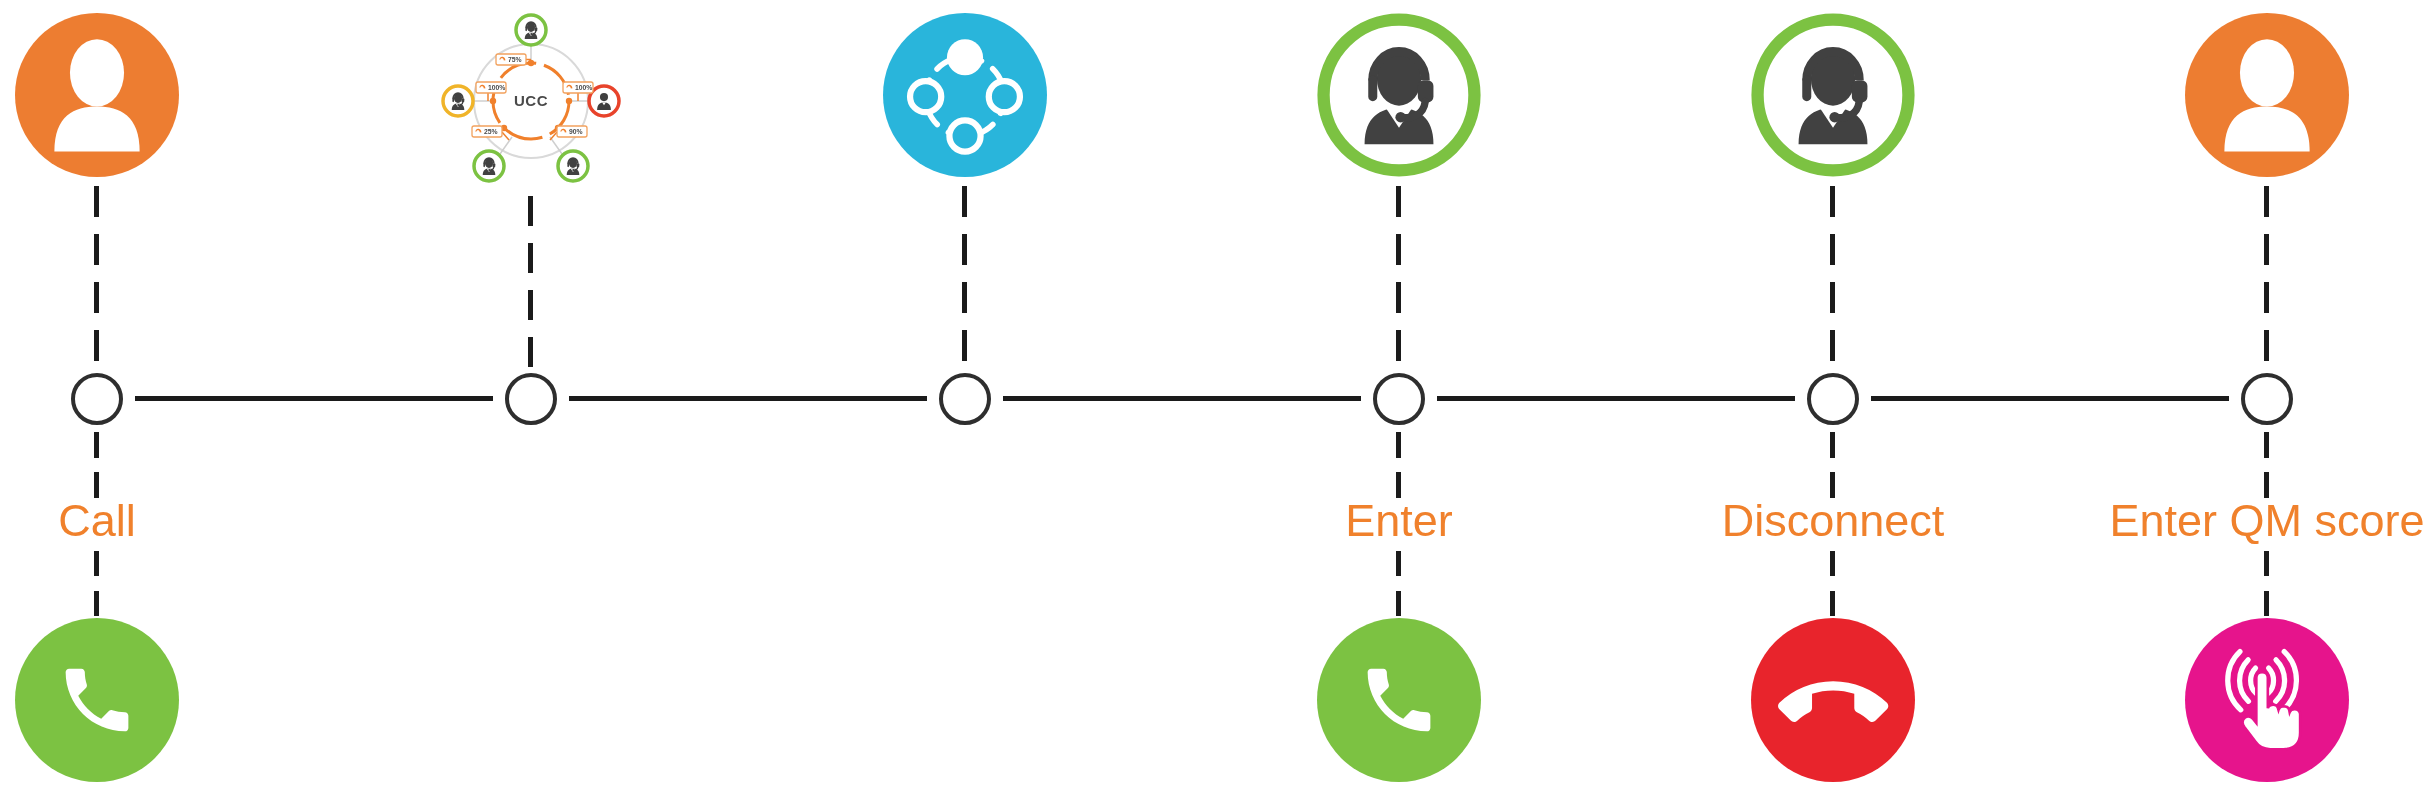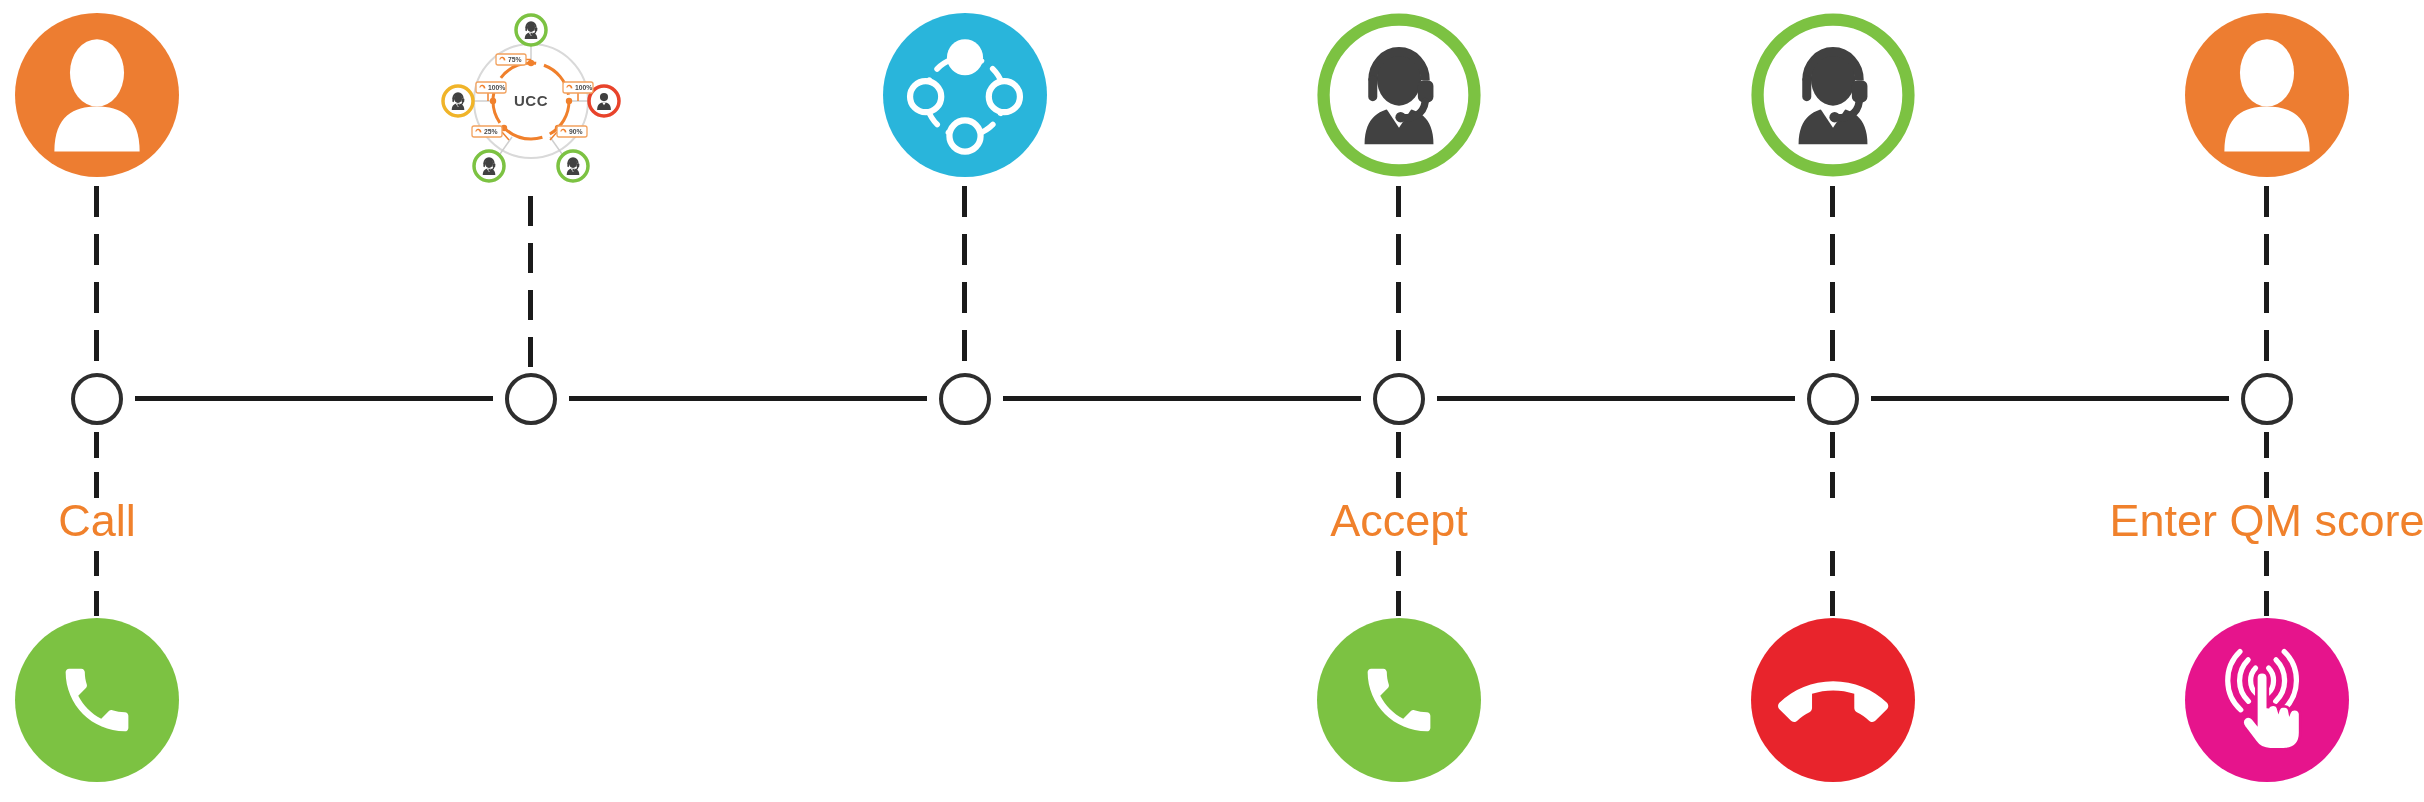"Accept" div.step-label { text: Accept -> Enter }
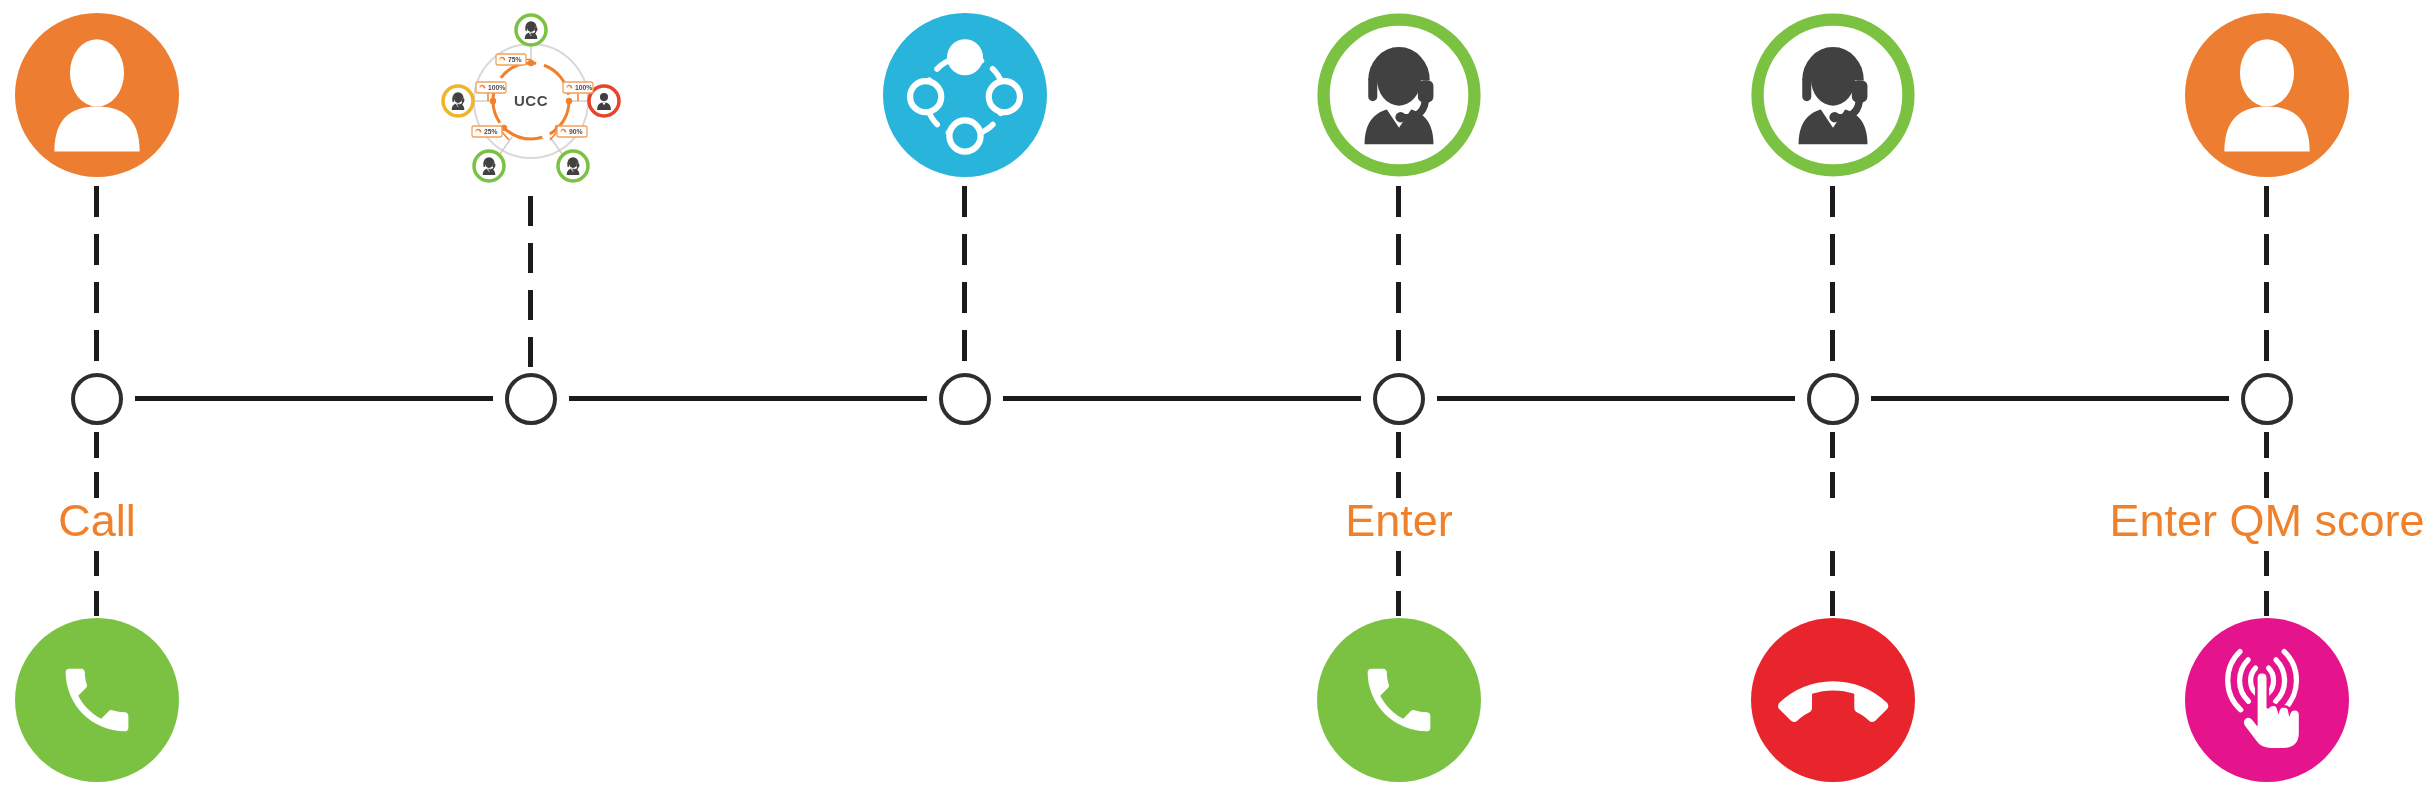"Disconnect" div.step-label { html: none -> <div>Disconnect</div> }
